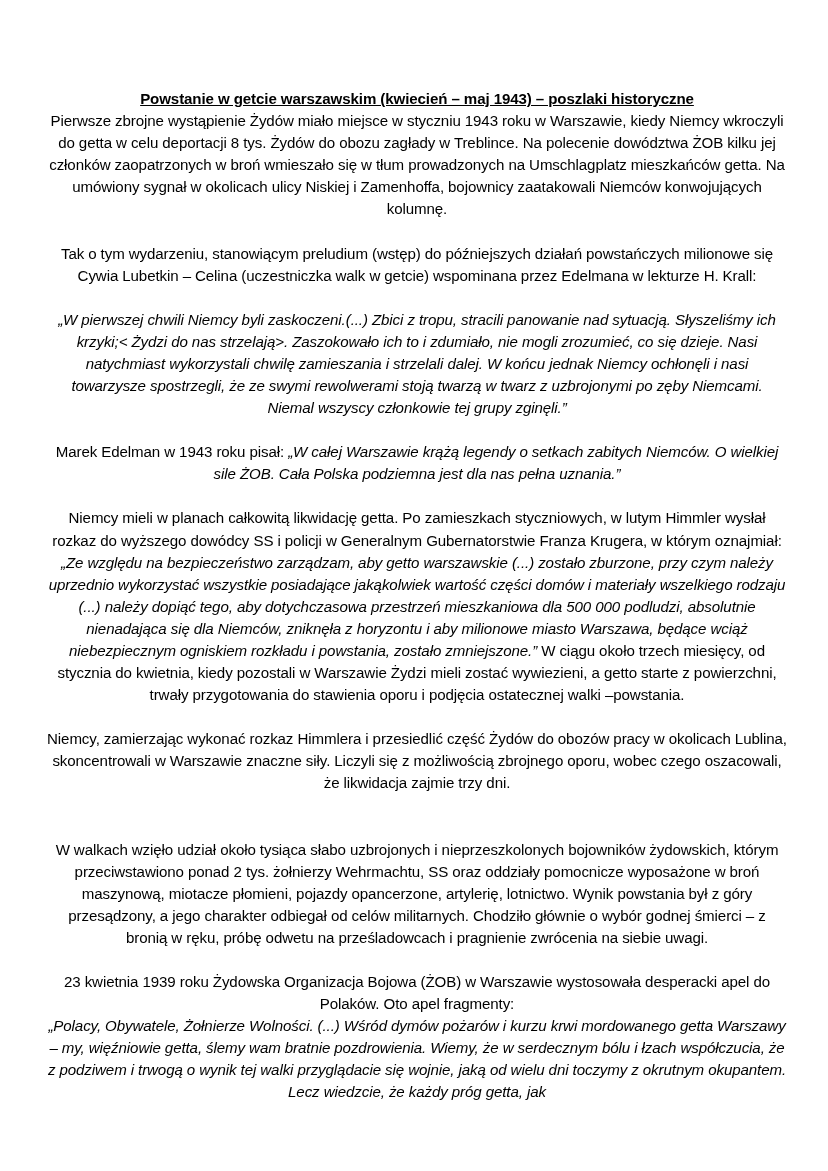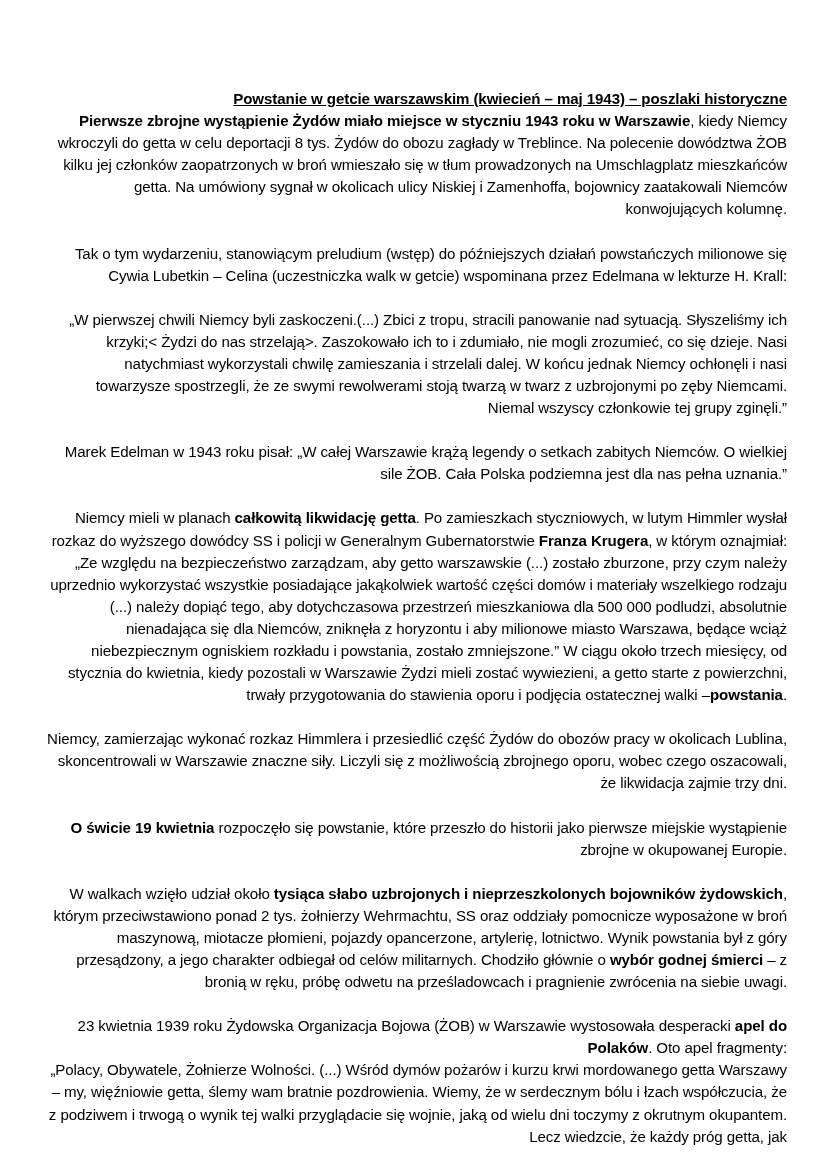"Powstanie w getcie warszawskim (kwiecień" p.para { text-align: right -> center }
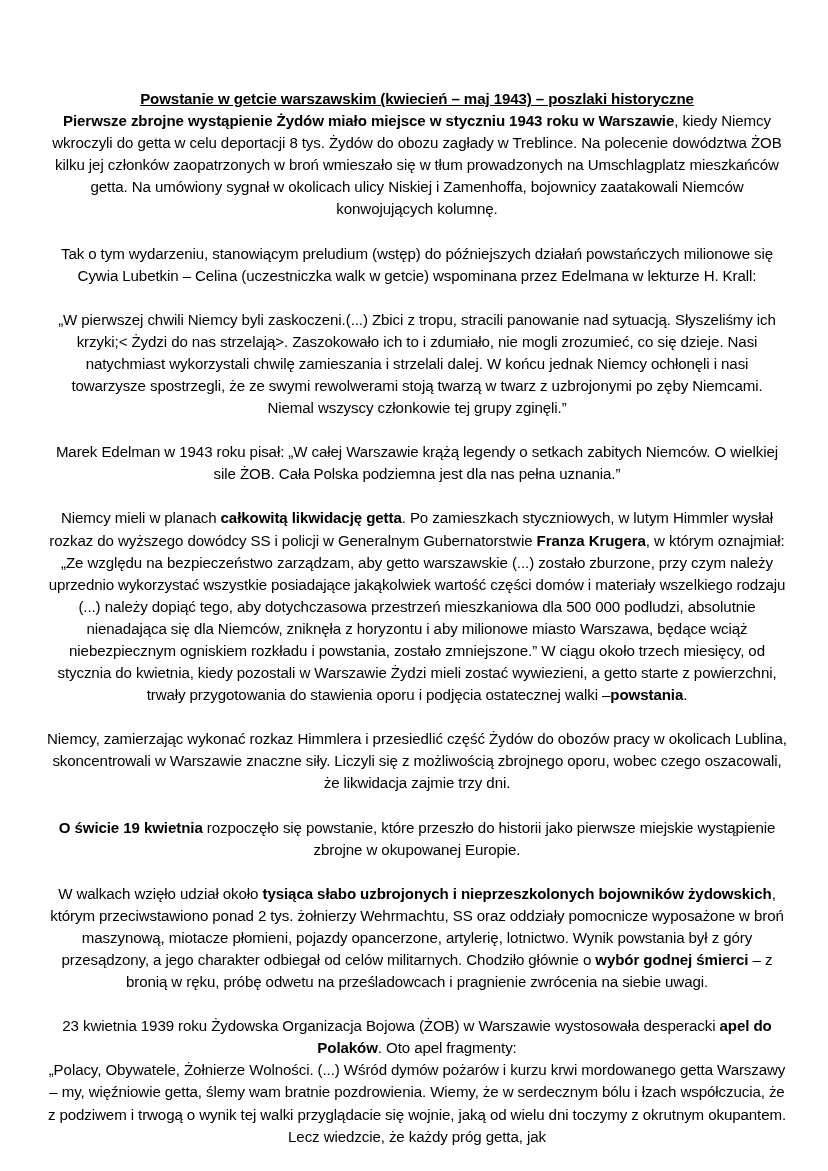"Pierwsze zbrojne wystąpienie Żydów miało" .b { font-weight: bold -> normal }
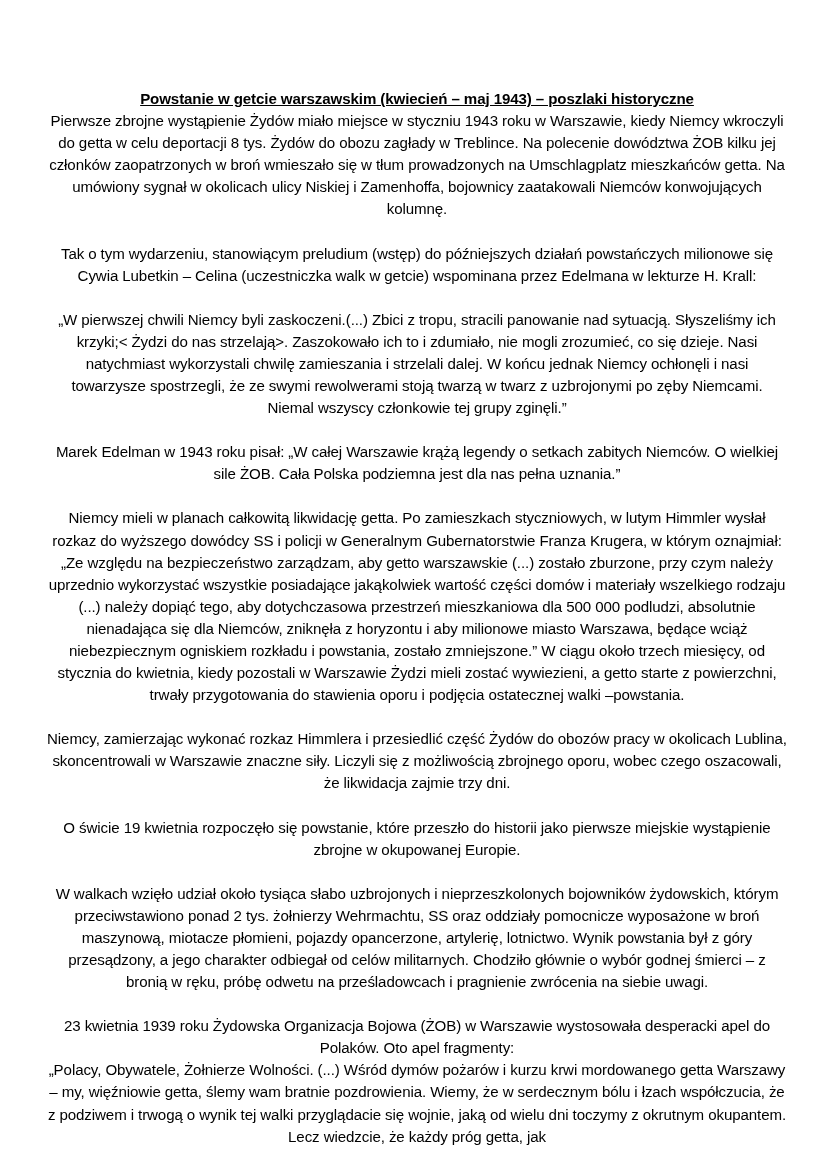"„W pierwszej chwili Niemcy byli" .i { font-style: none -> italic }
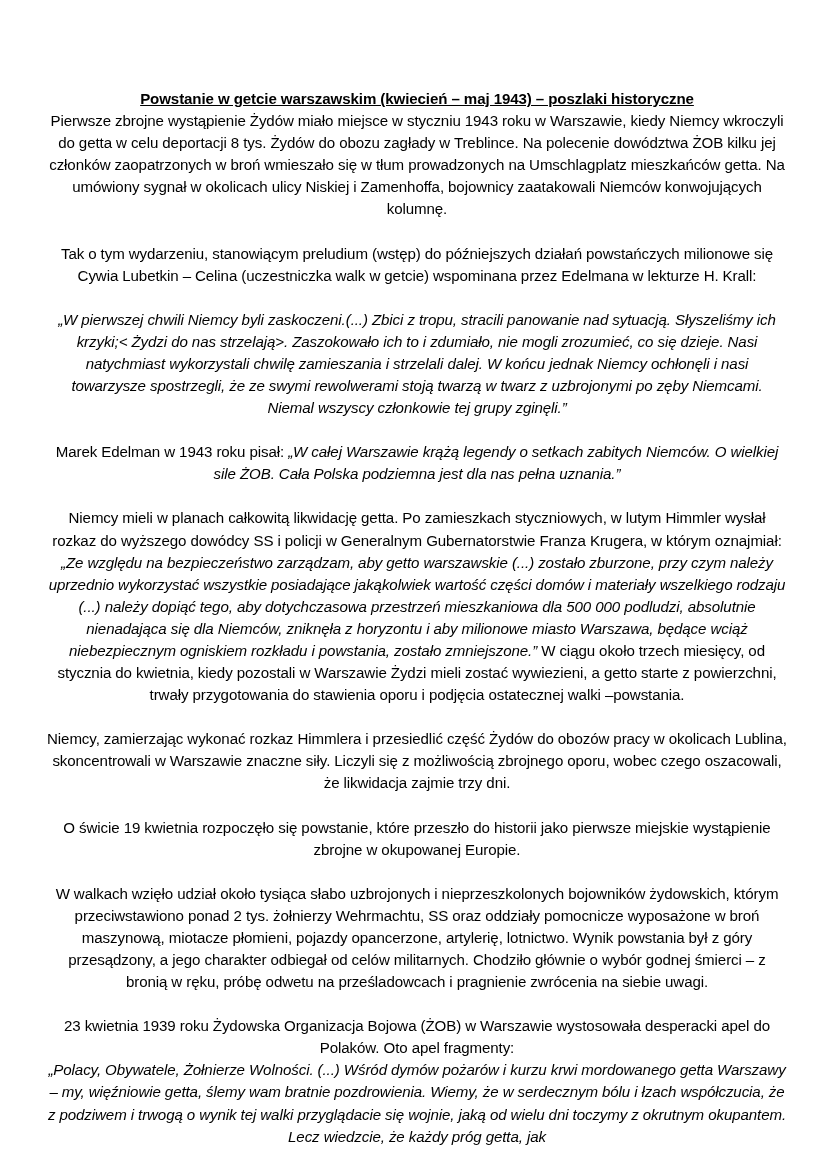"O świcie 19 kwietnia rozpoczęło" p.para { html: <p><span>O świcie 19 kwietnia</span><span> rozpoczęło się powstanie, które przeszło do historii jako pierwsze miejskie wystąpienie zbrojne w okupowanej Europie.</span></p> -> none }
